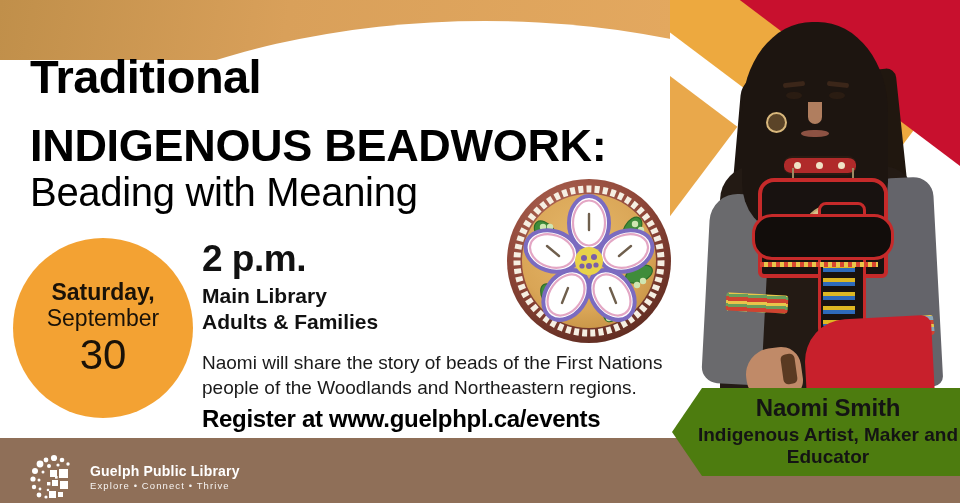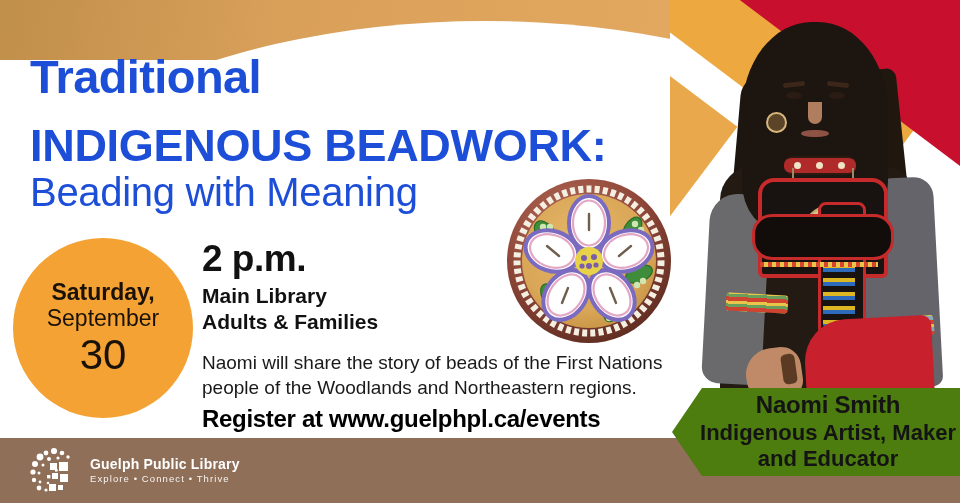"Traditional" .headings { color: #1d4ed8 -> #000000 }
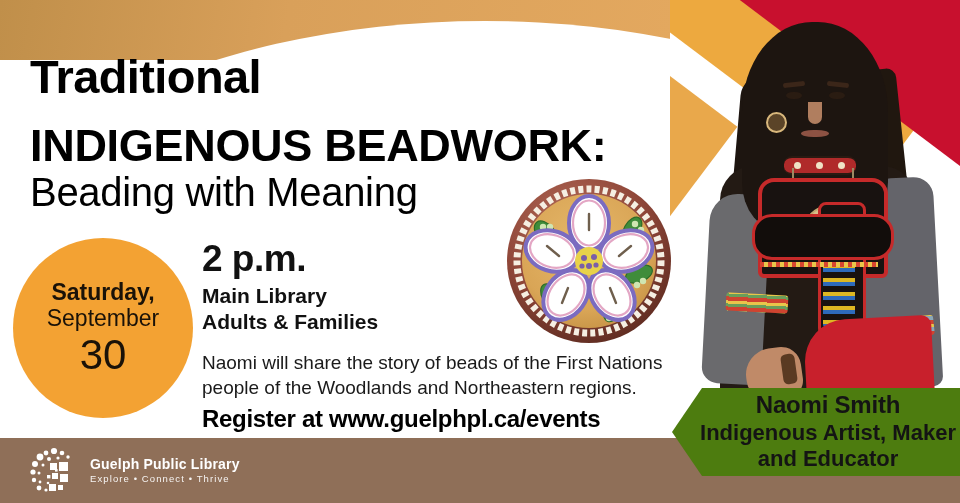"Indigenous Artist, Maker and Educator" .speaker-role { font-size: 22px -> 19px }
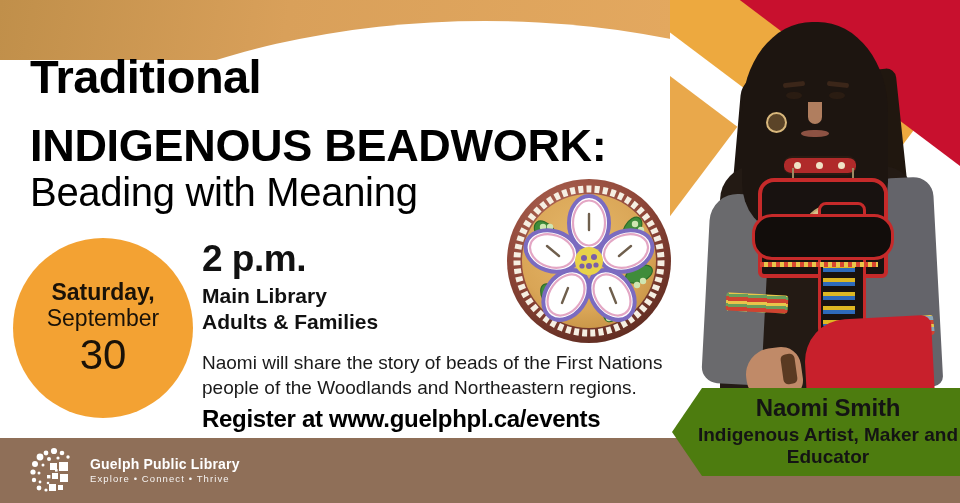"Guelph Public Library" .logo-wrap { top: 8px -> 15px }
